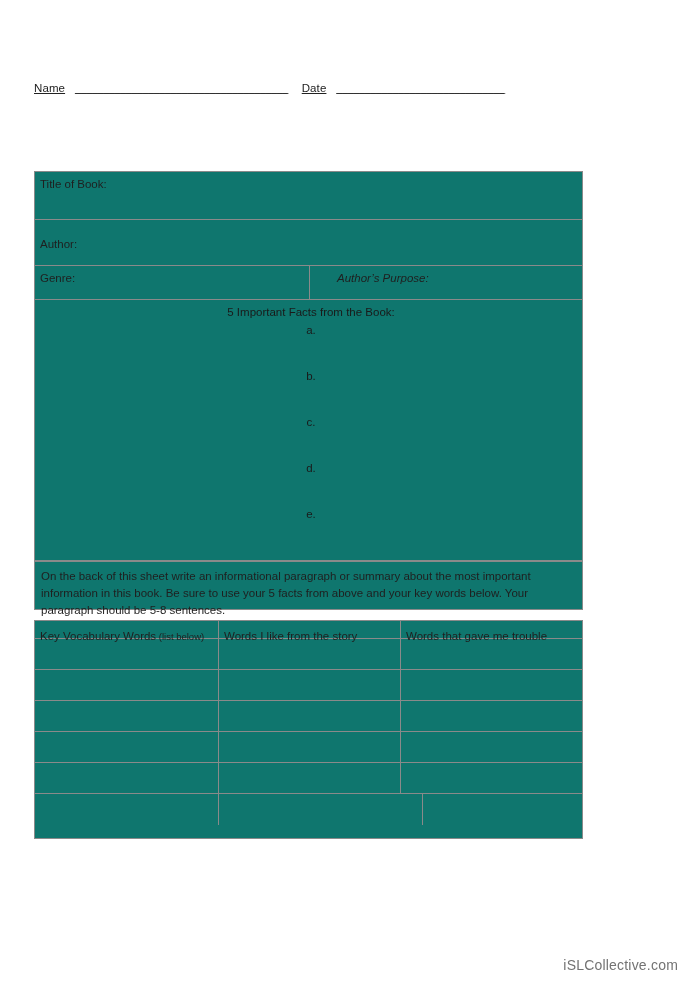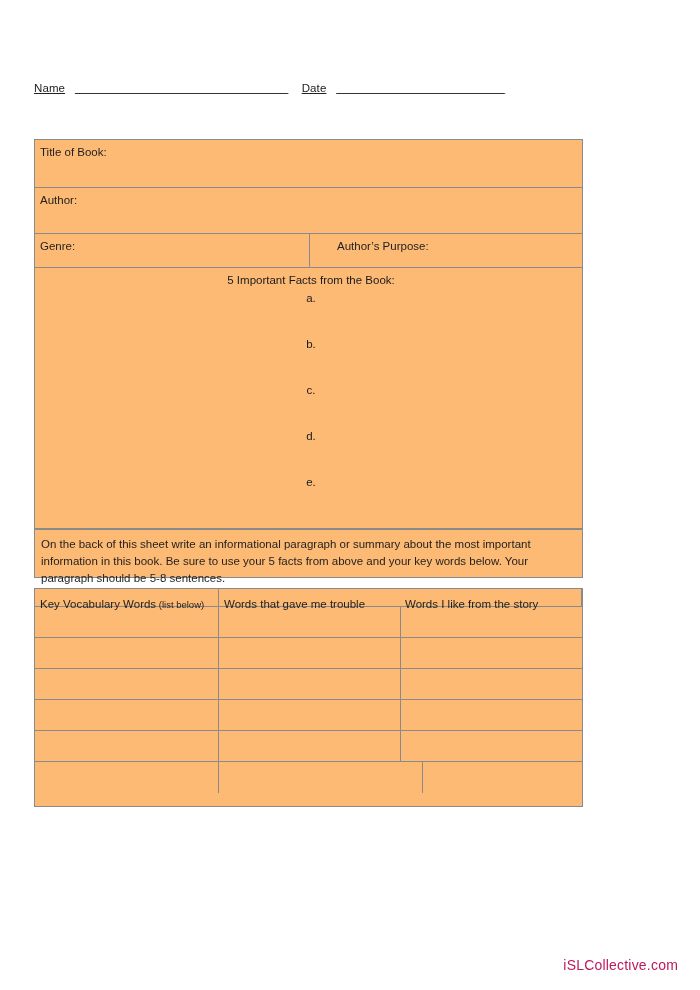"Title of Book:" .frame { background: #fdba74 -> #0f766e; margin-top: none -> 32px }
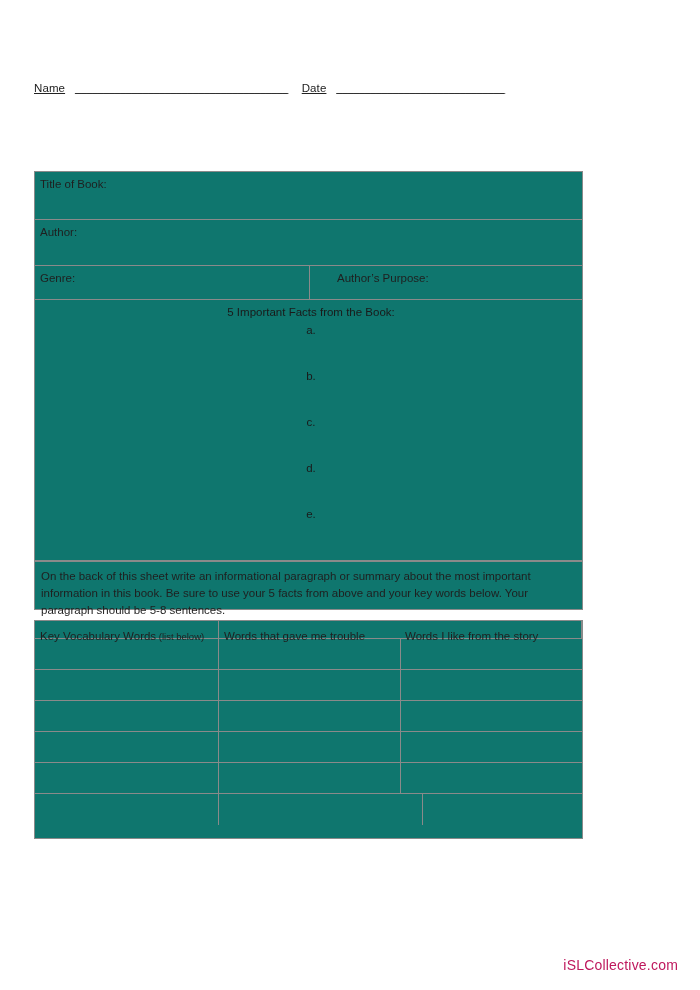"Author:" .row-author { align-items: none -> center }
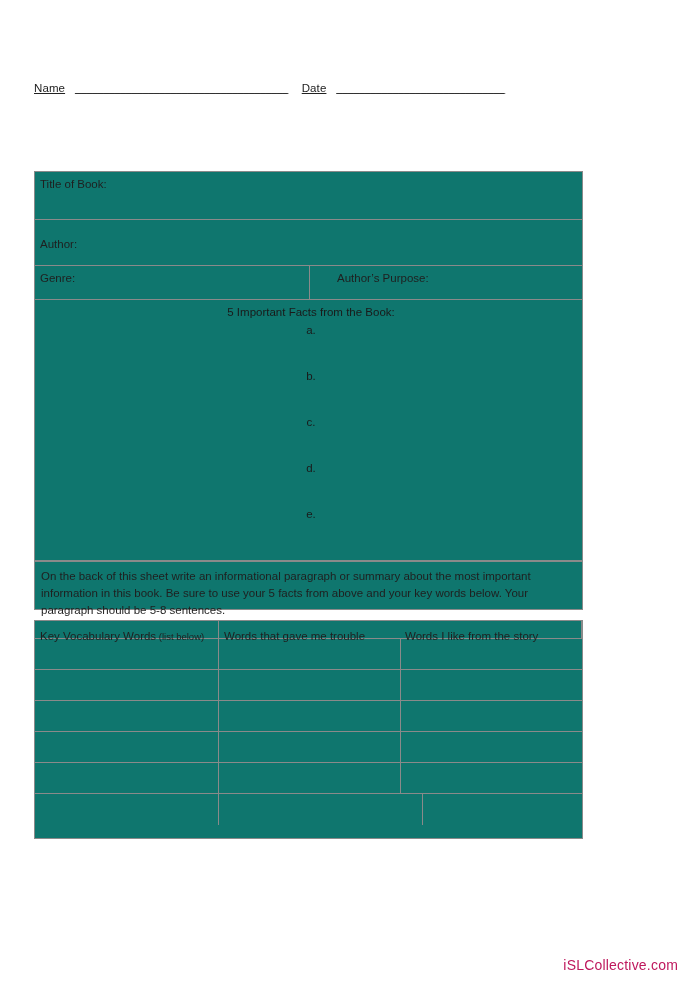"Author’s Purpose:" .cell-purpose { font-style: none -> italic }
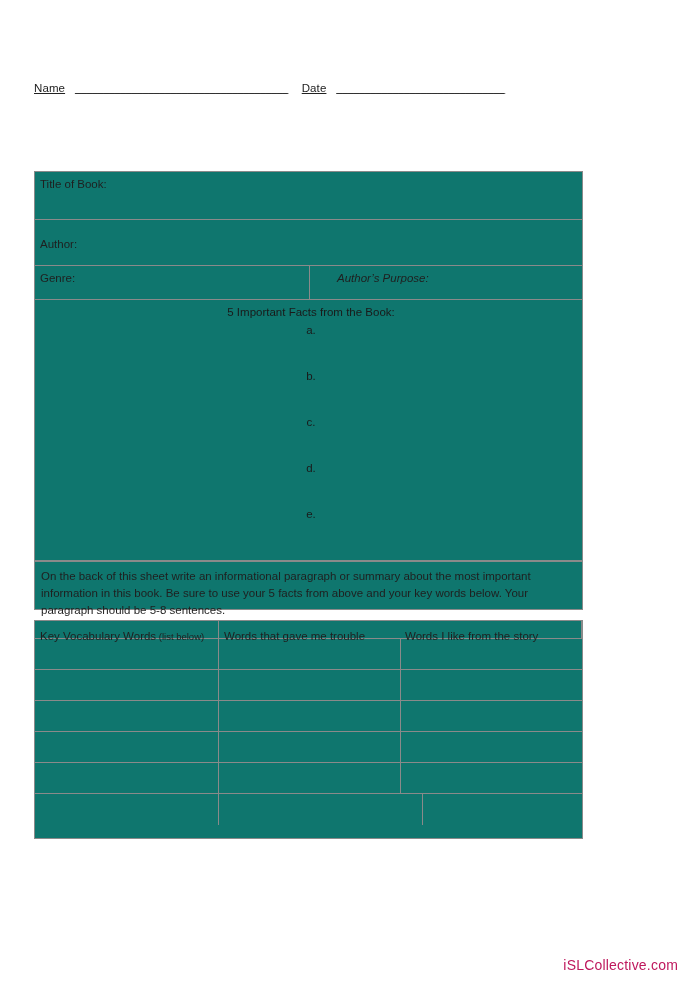"Words that gave me trouble" div.cell { order: before "Words I like from the" -> after "Words I like from the" }
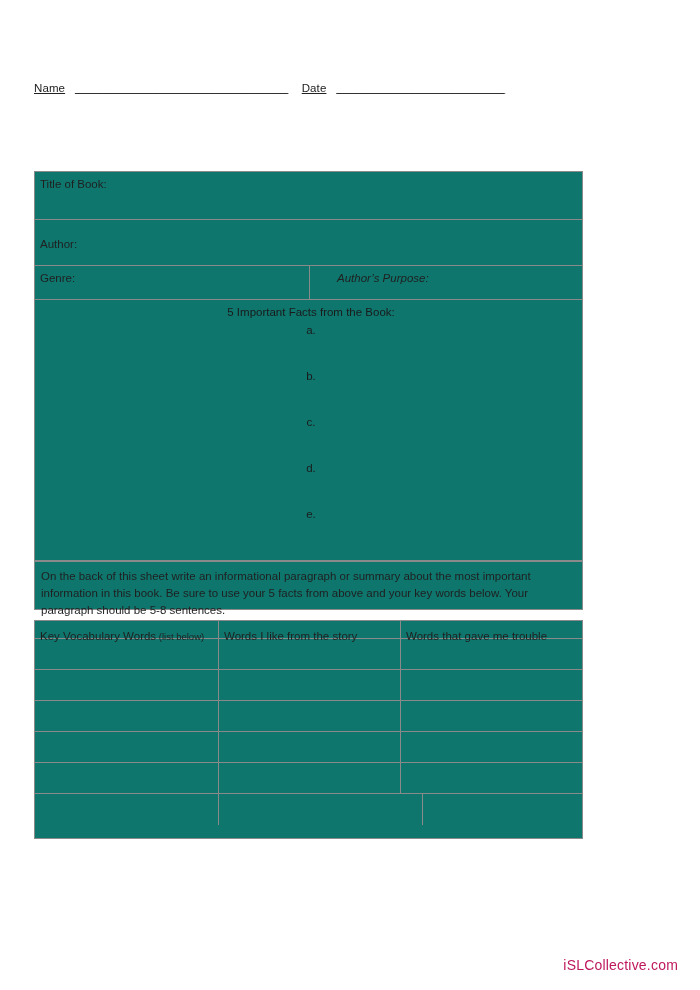"iSLCollective.com" .watermark { color: #be185d -> #737373 }
